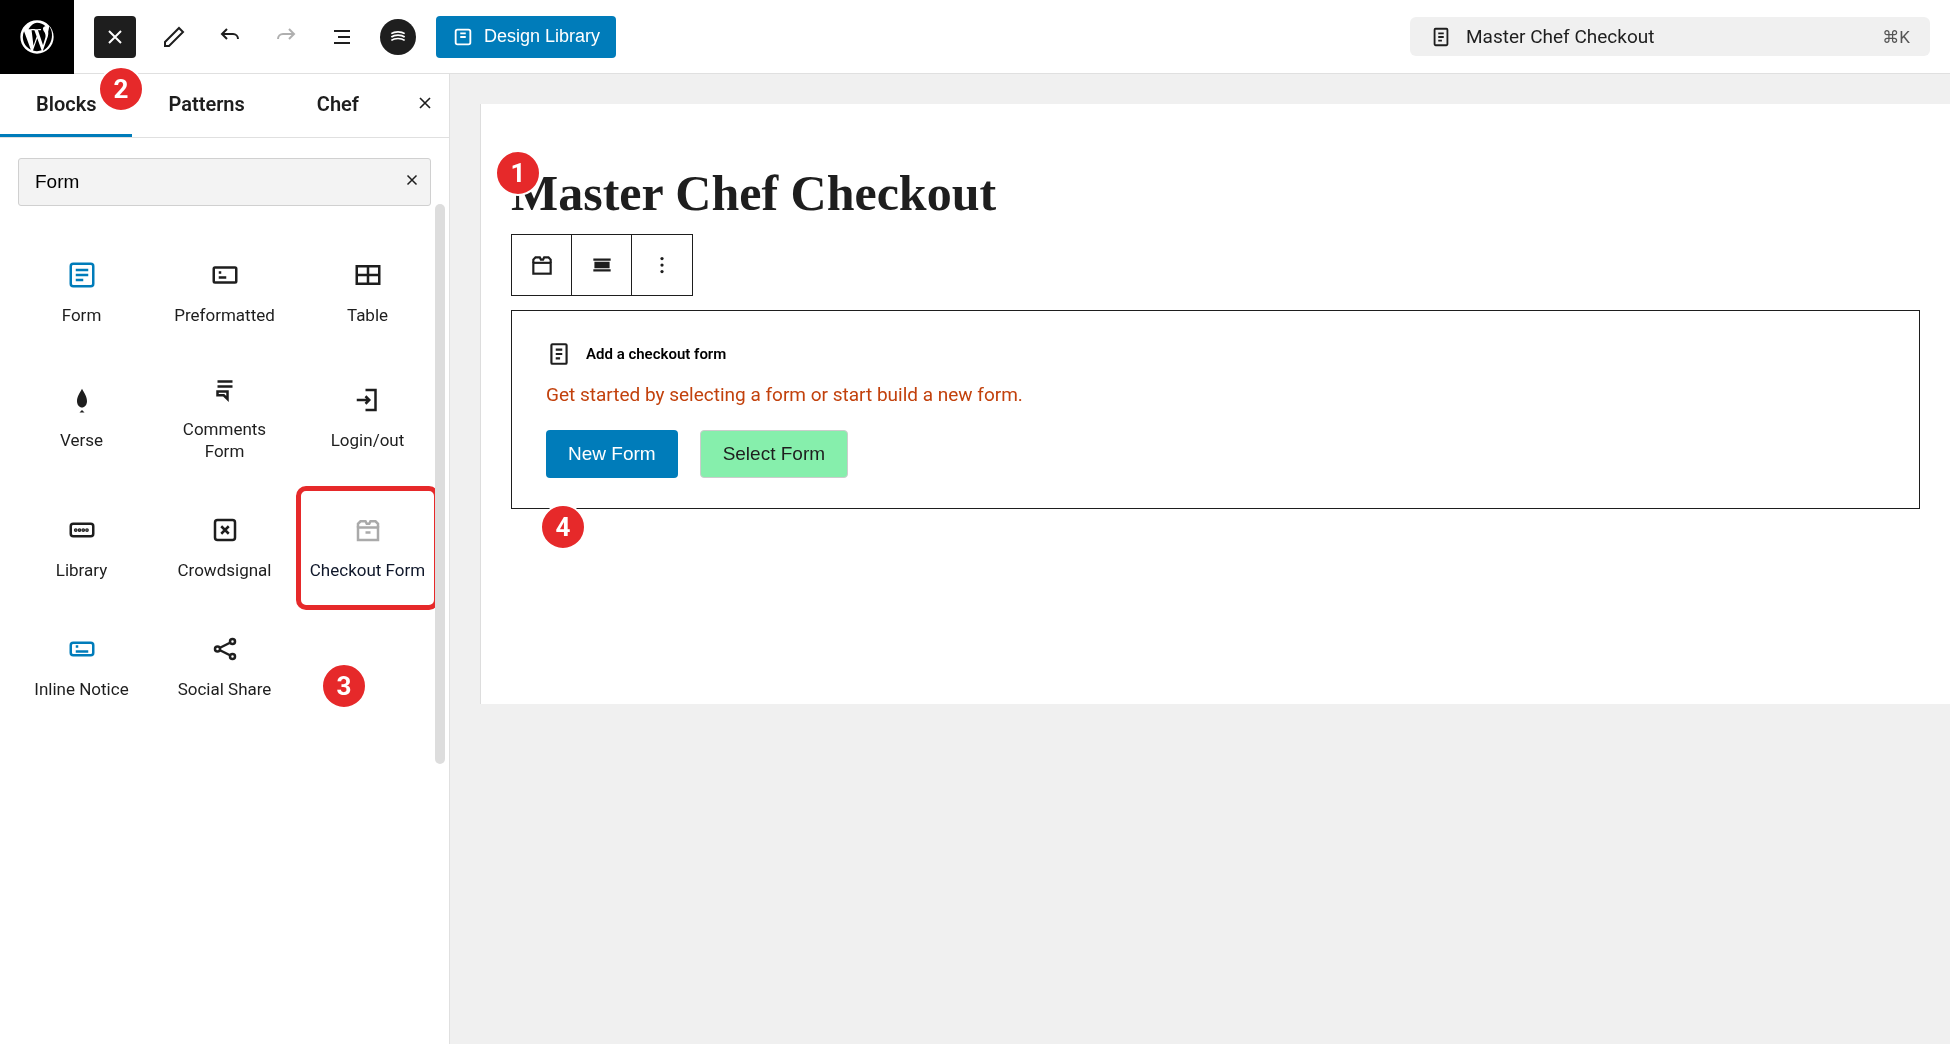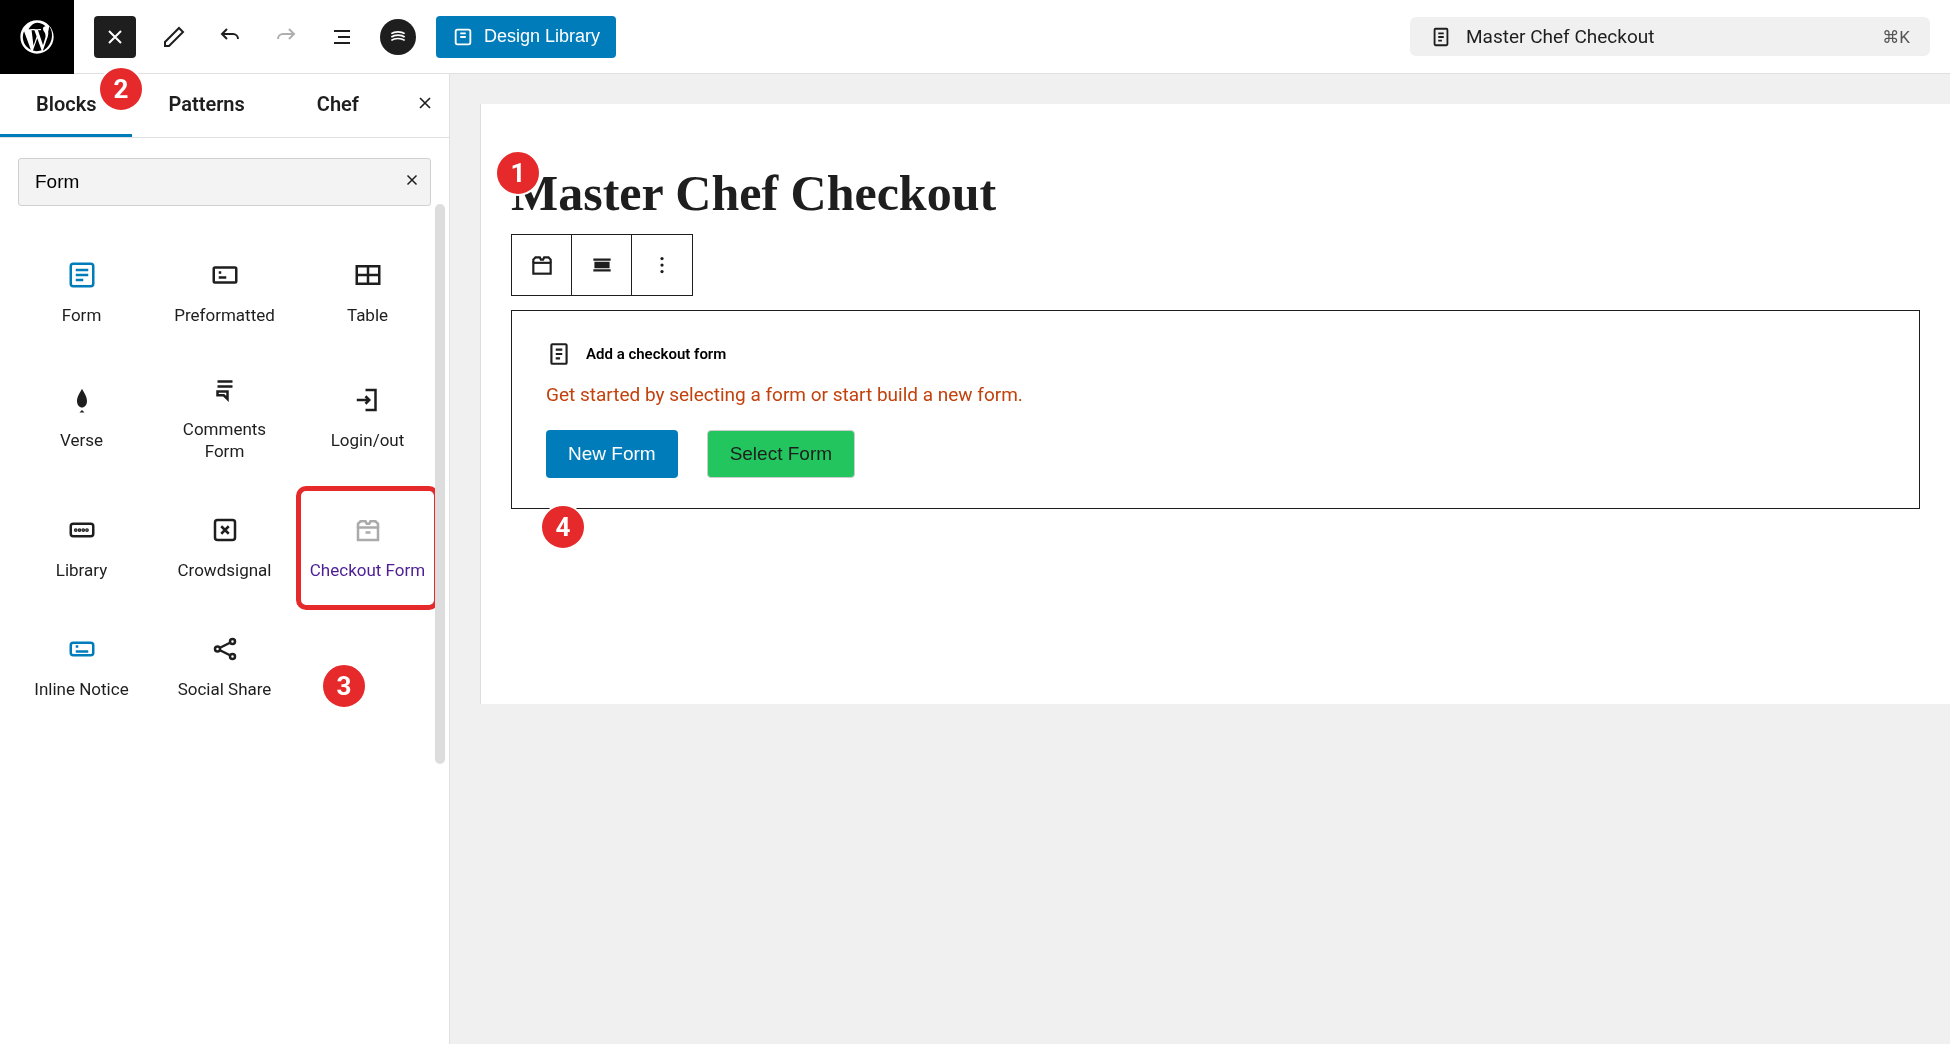"New Form" .placeholder-actions { gap: 29px -> 22px }
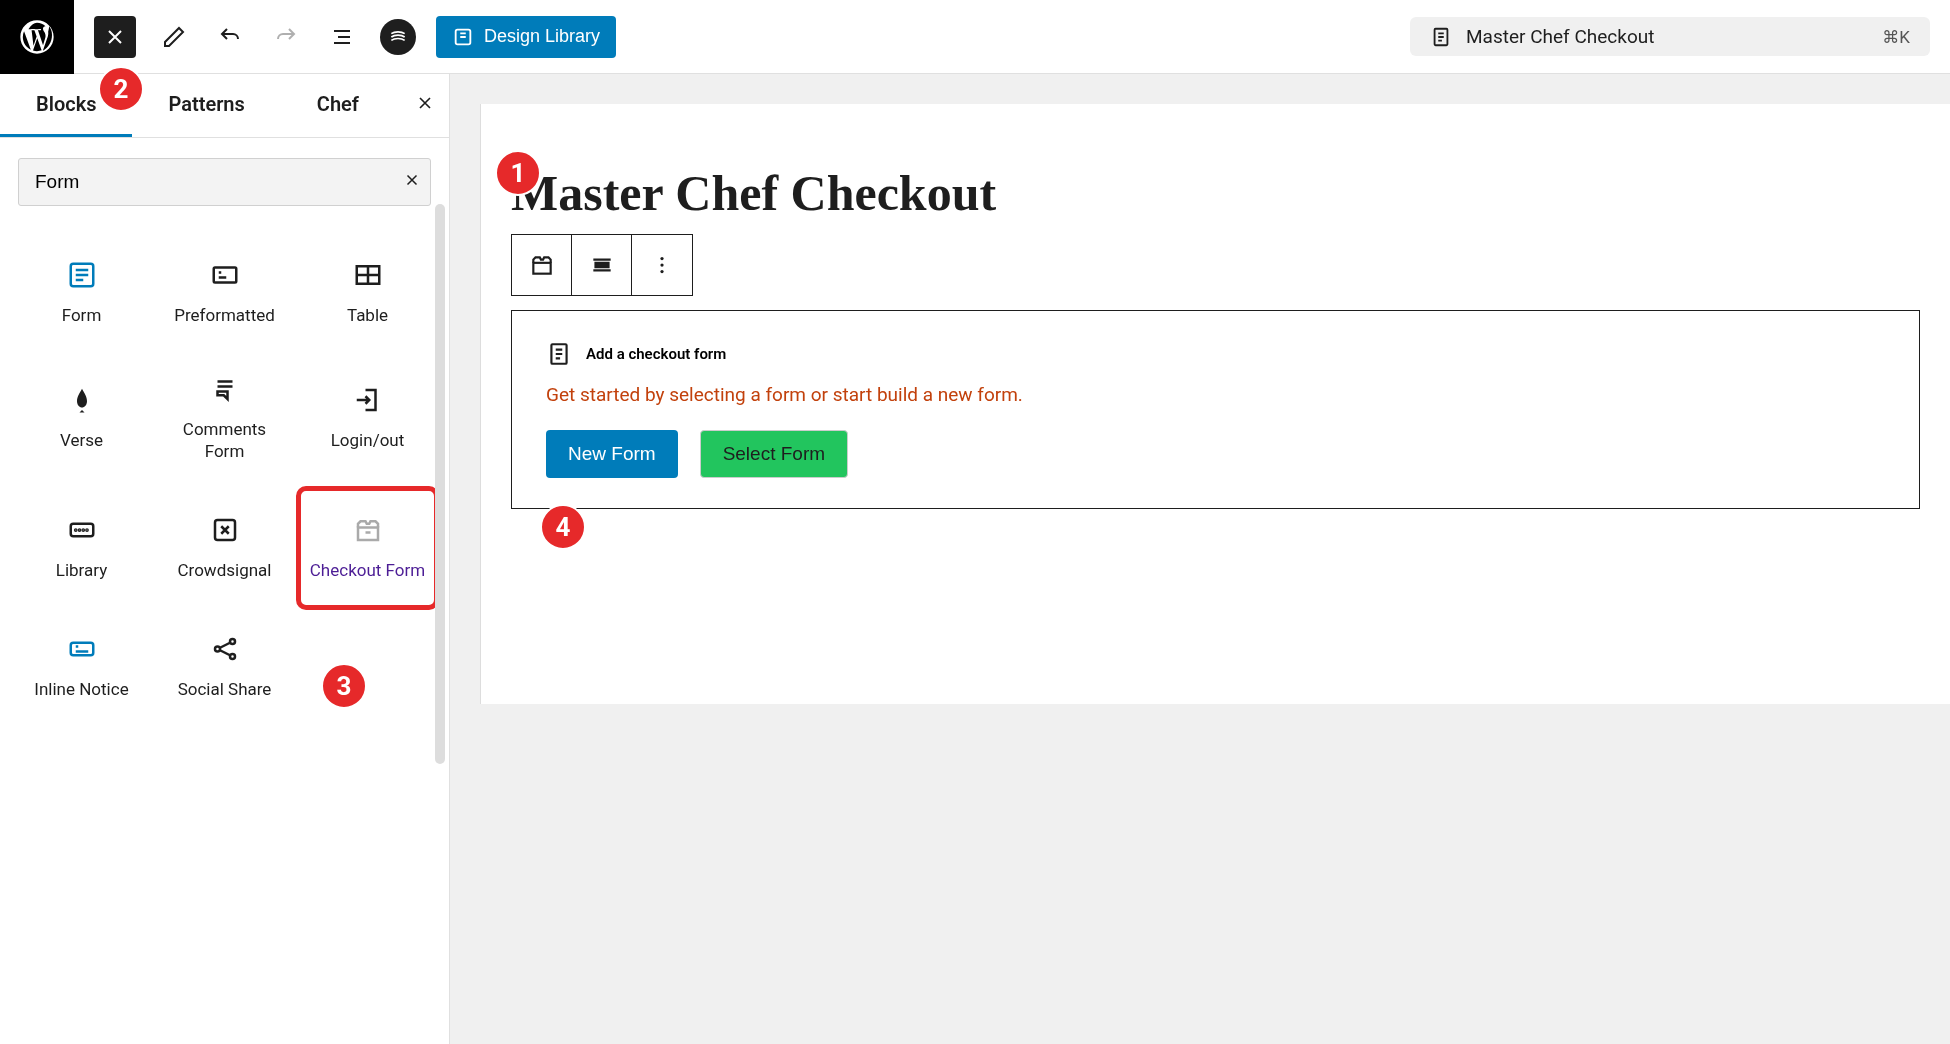"Select Form" .btn-secondary { background: #22c55e -> #86efac }
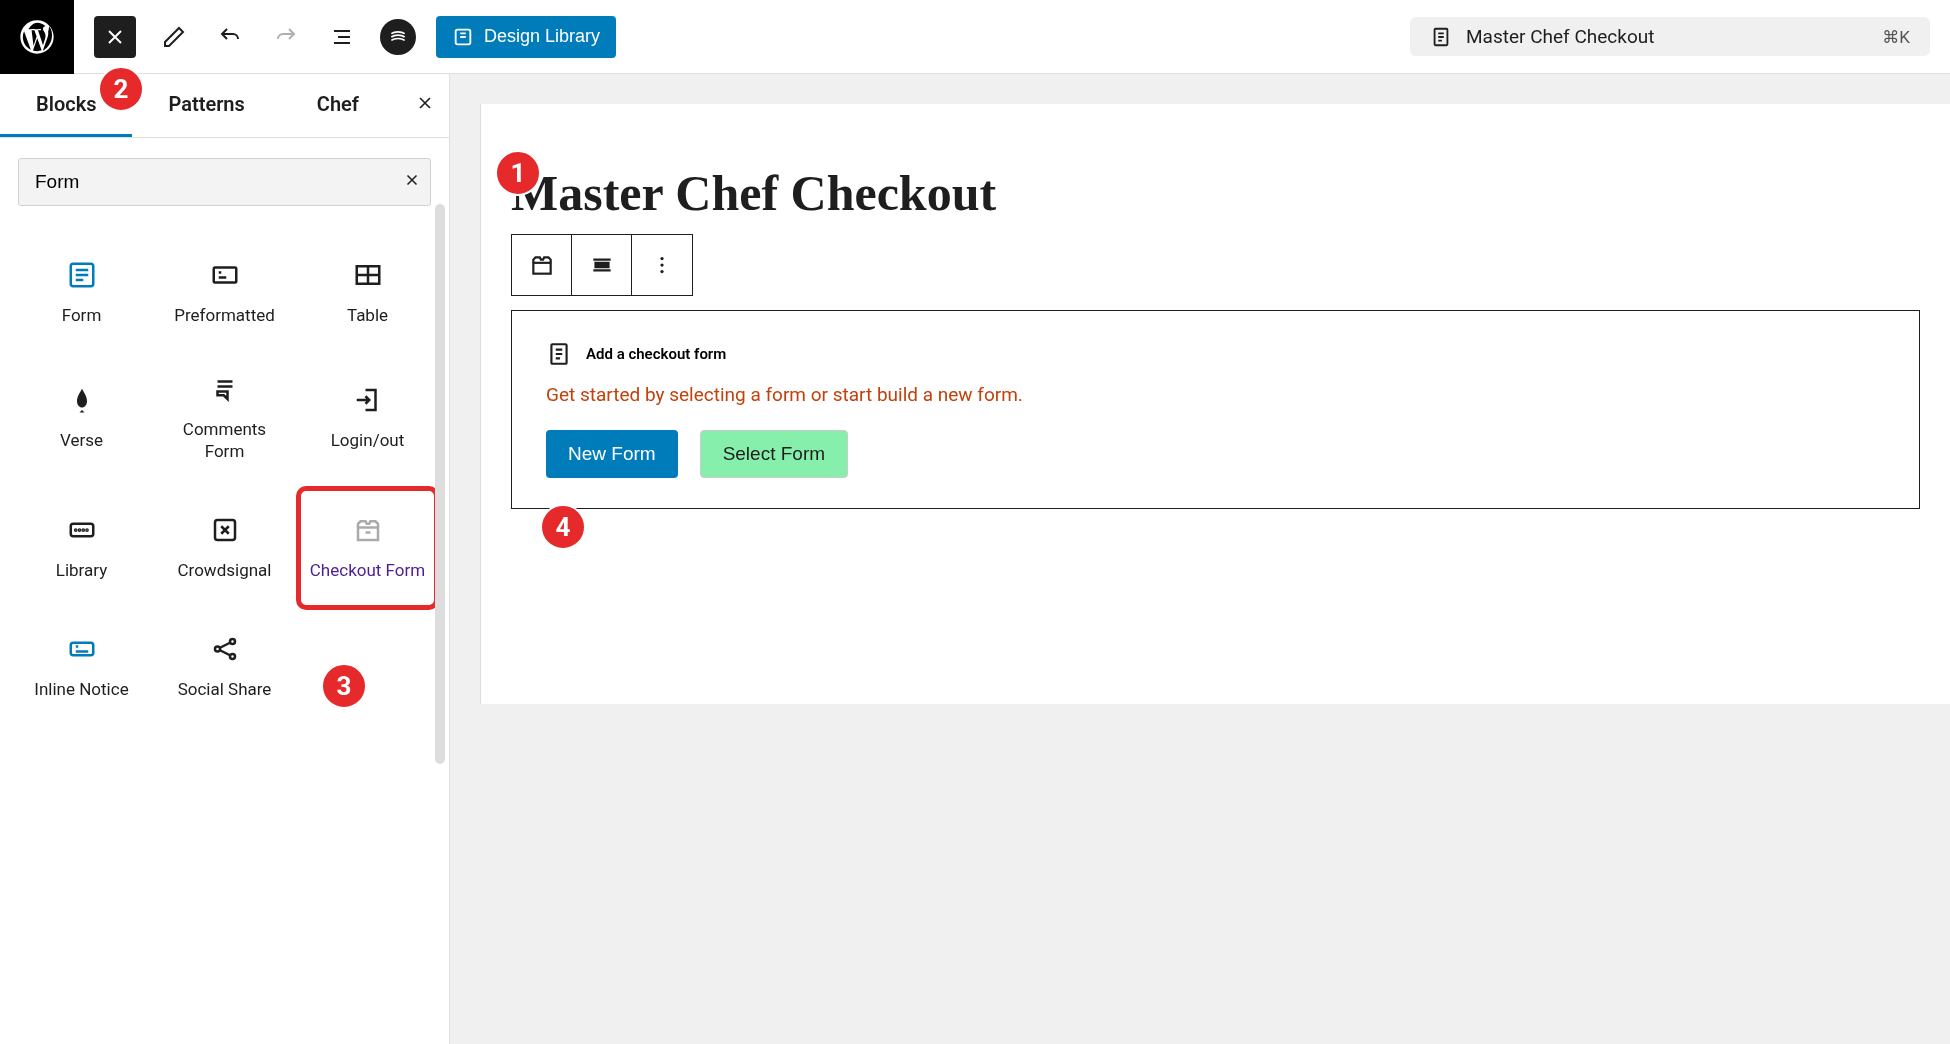"Checkout Form" .block-item.highlighted .label { color: #4c1d95 -> #0f172a }
